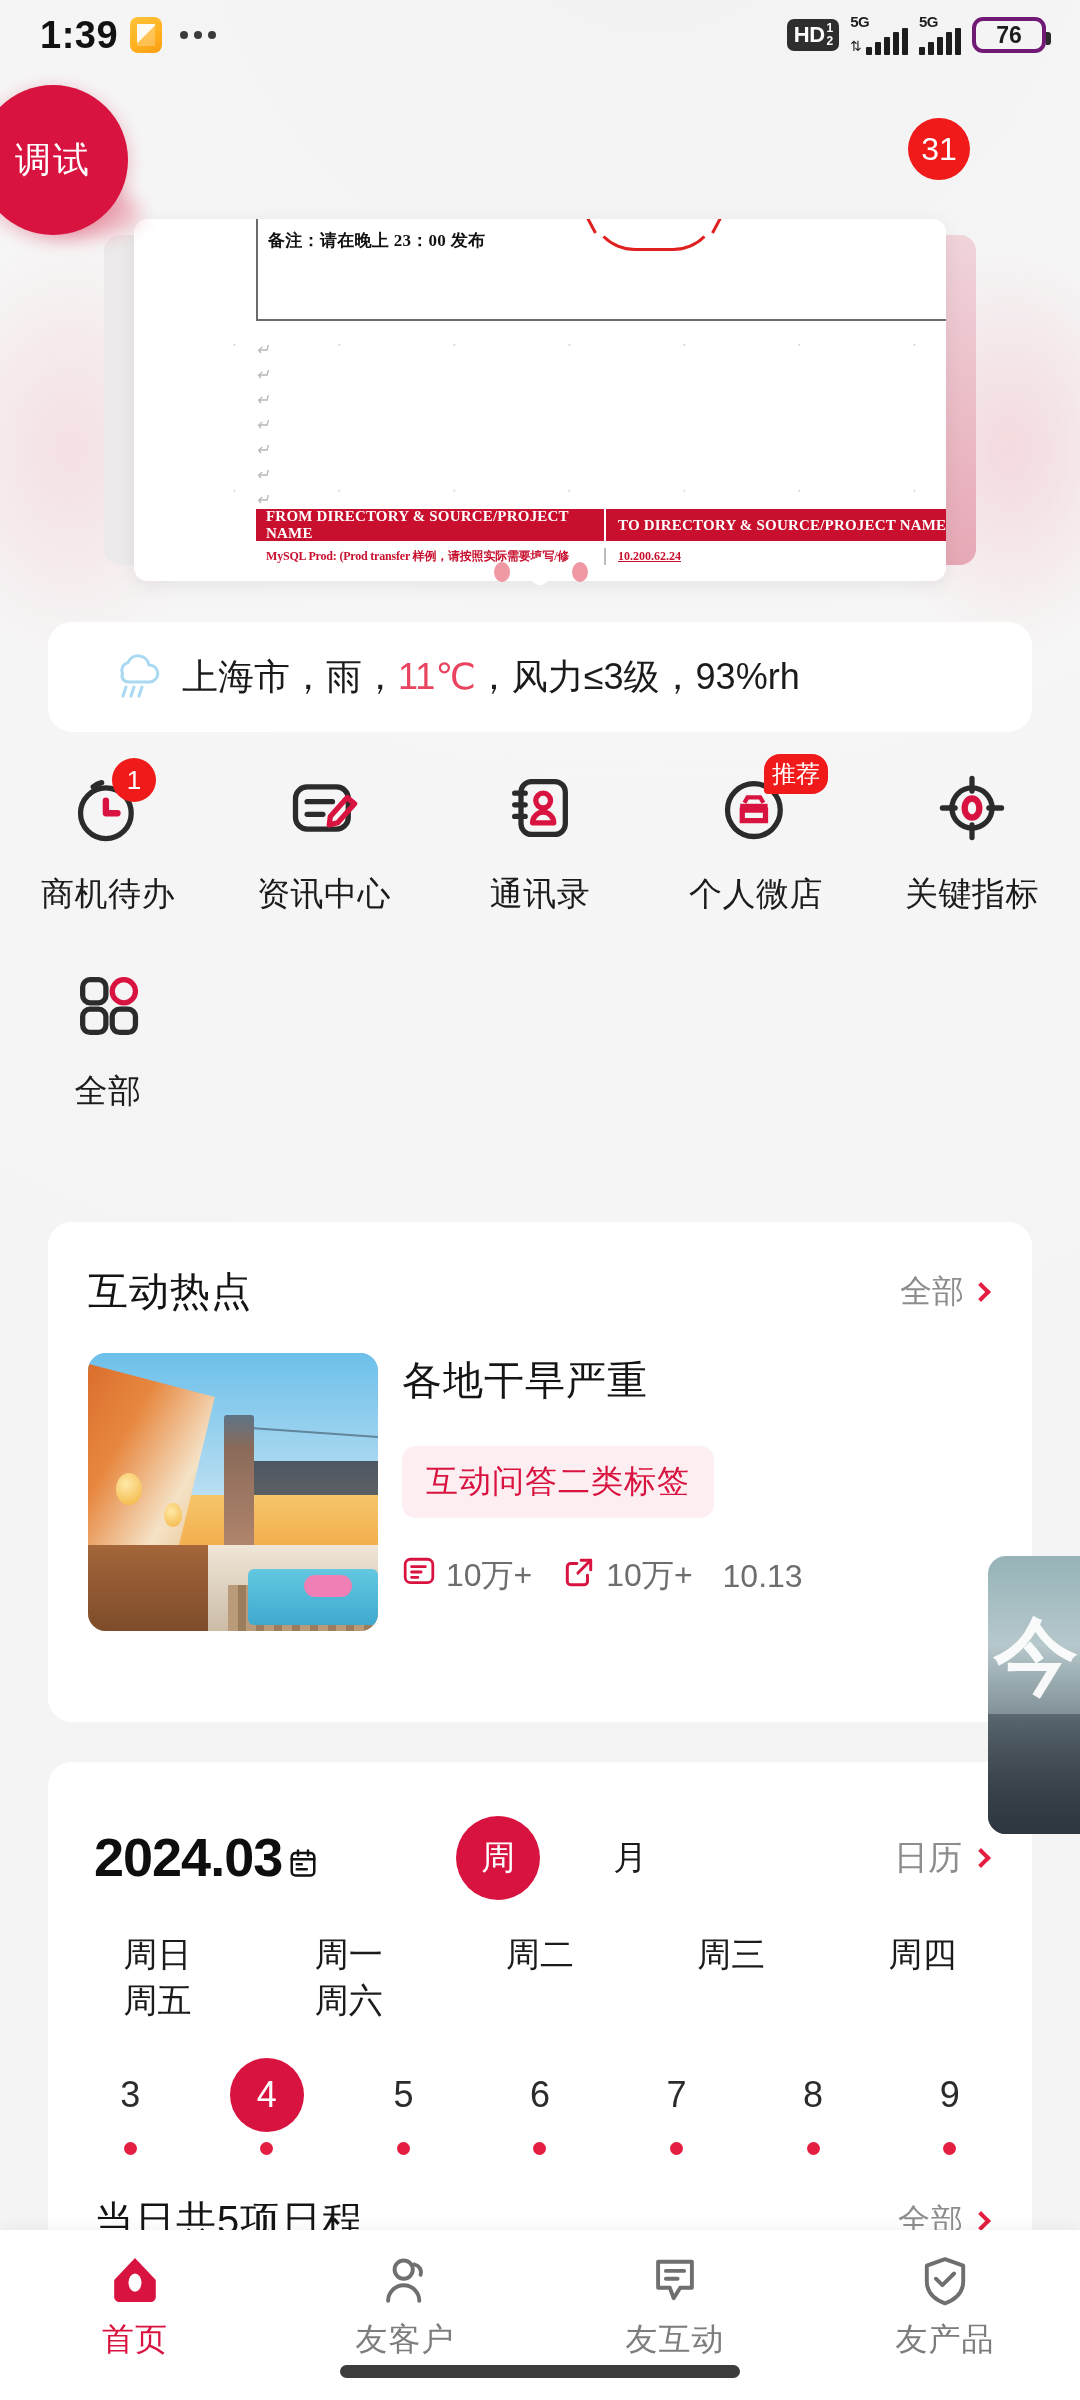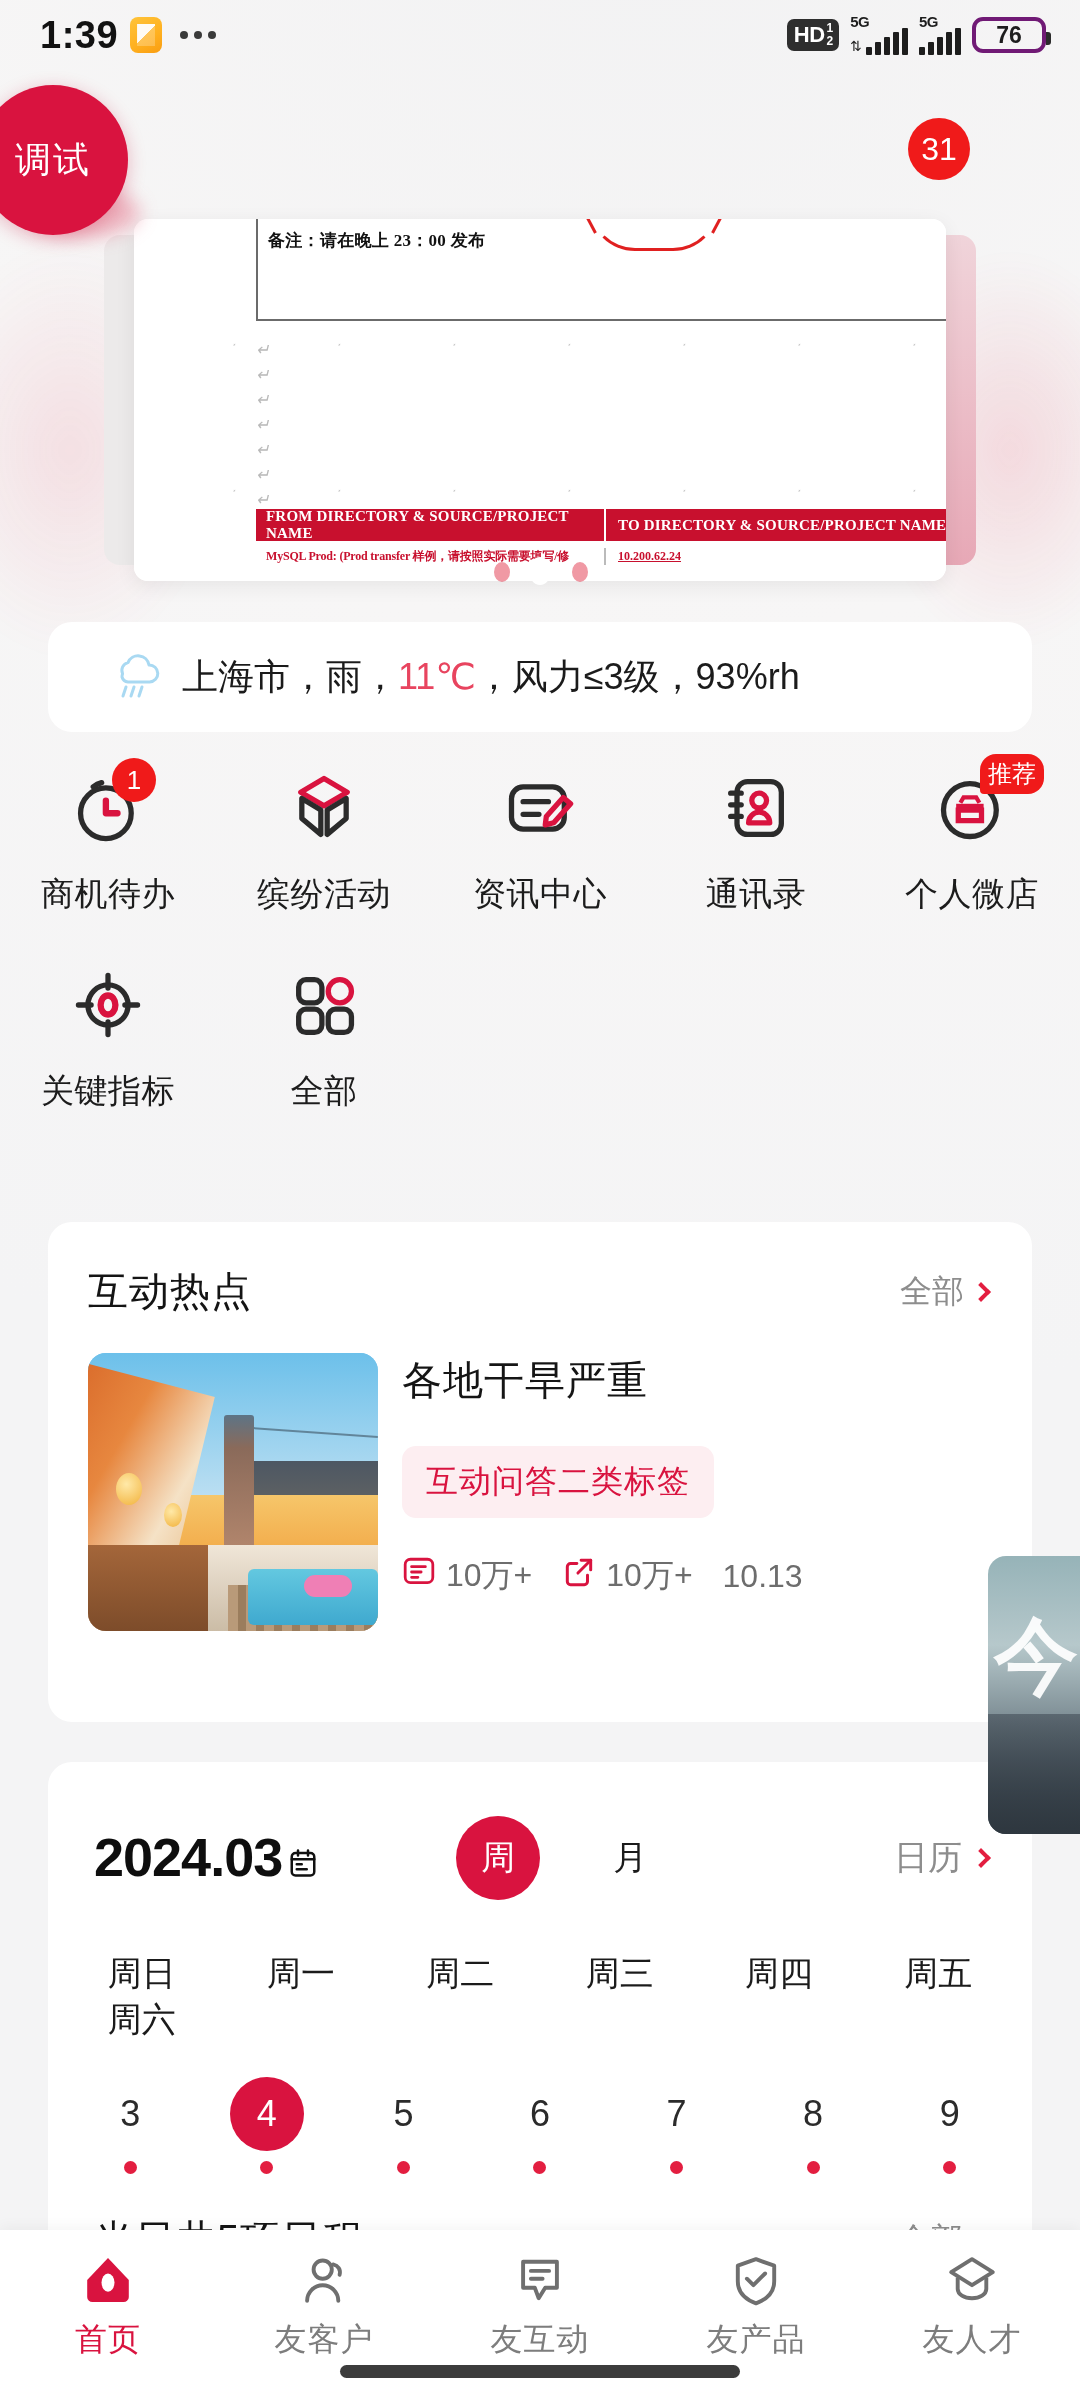"缤纷活动" div.gi { html: <div> <div> <svg> <path></path> <path></path> <path></path> </svg> </div> <div>缤纷活动</div> </div> -> none }
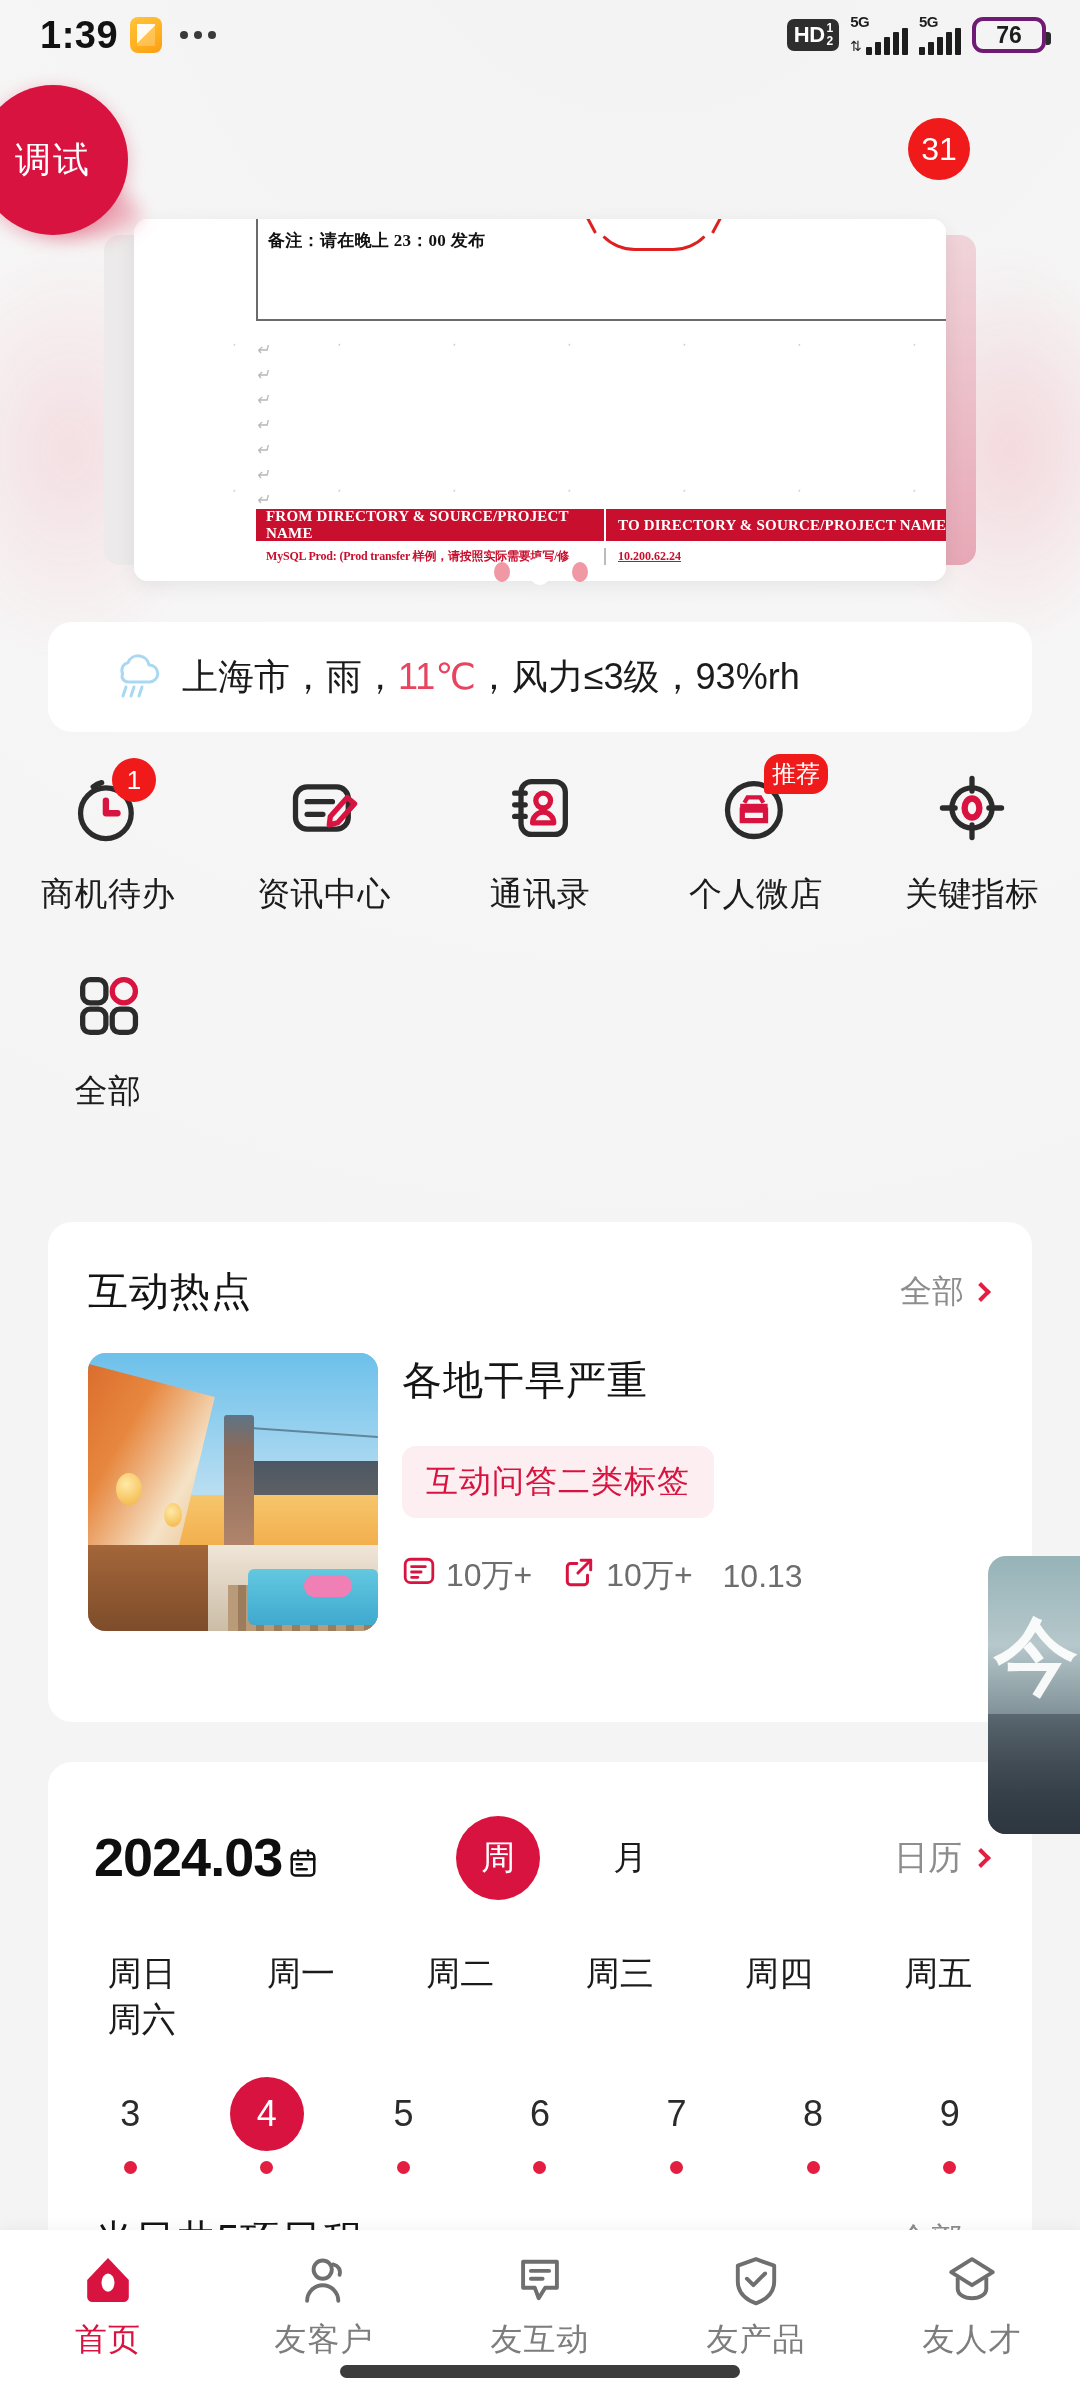"周日" .cal-week { grid-template-columns: repeat(6,1fr) -> repeat(5,1fr); margin-top: 51px -> 32px }
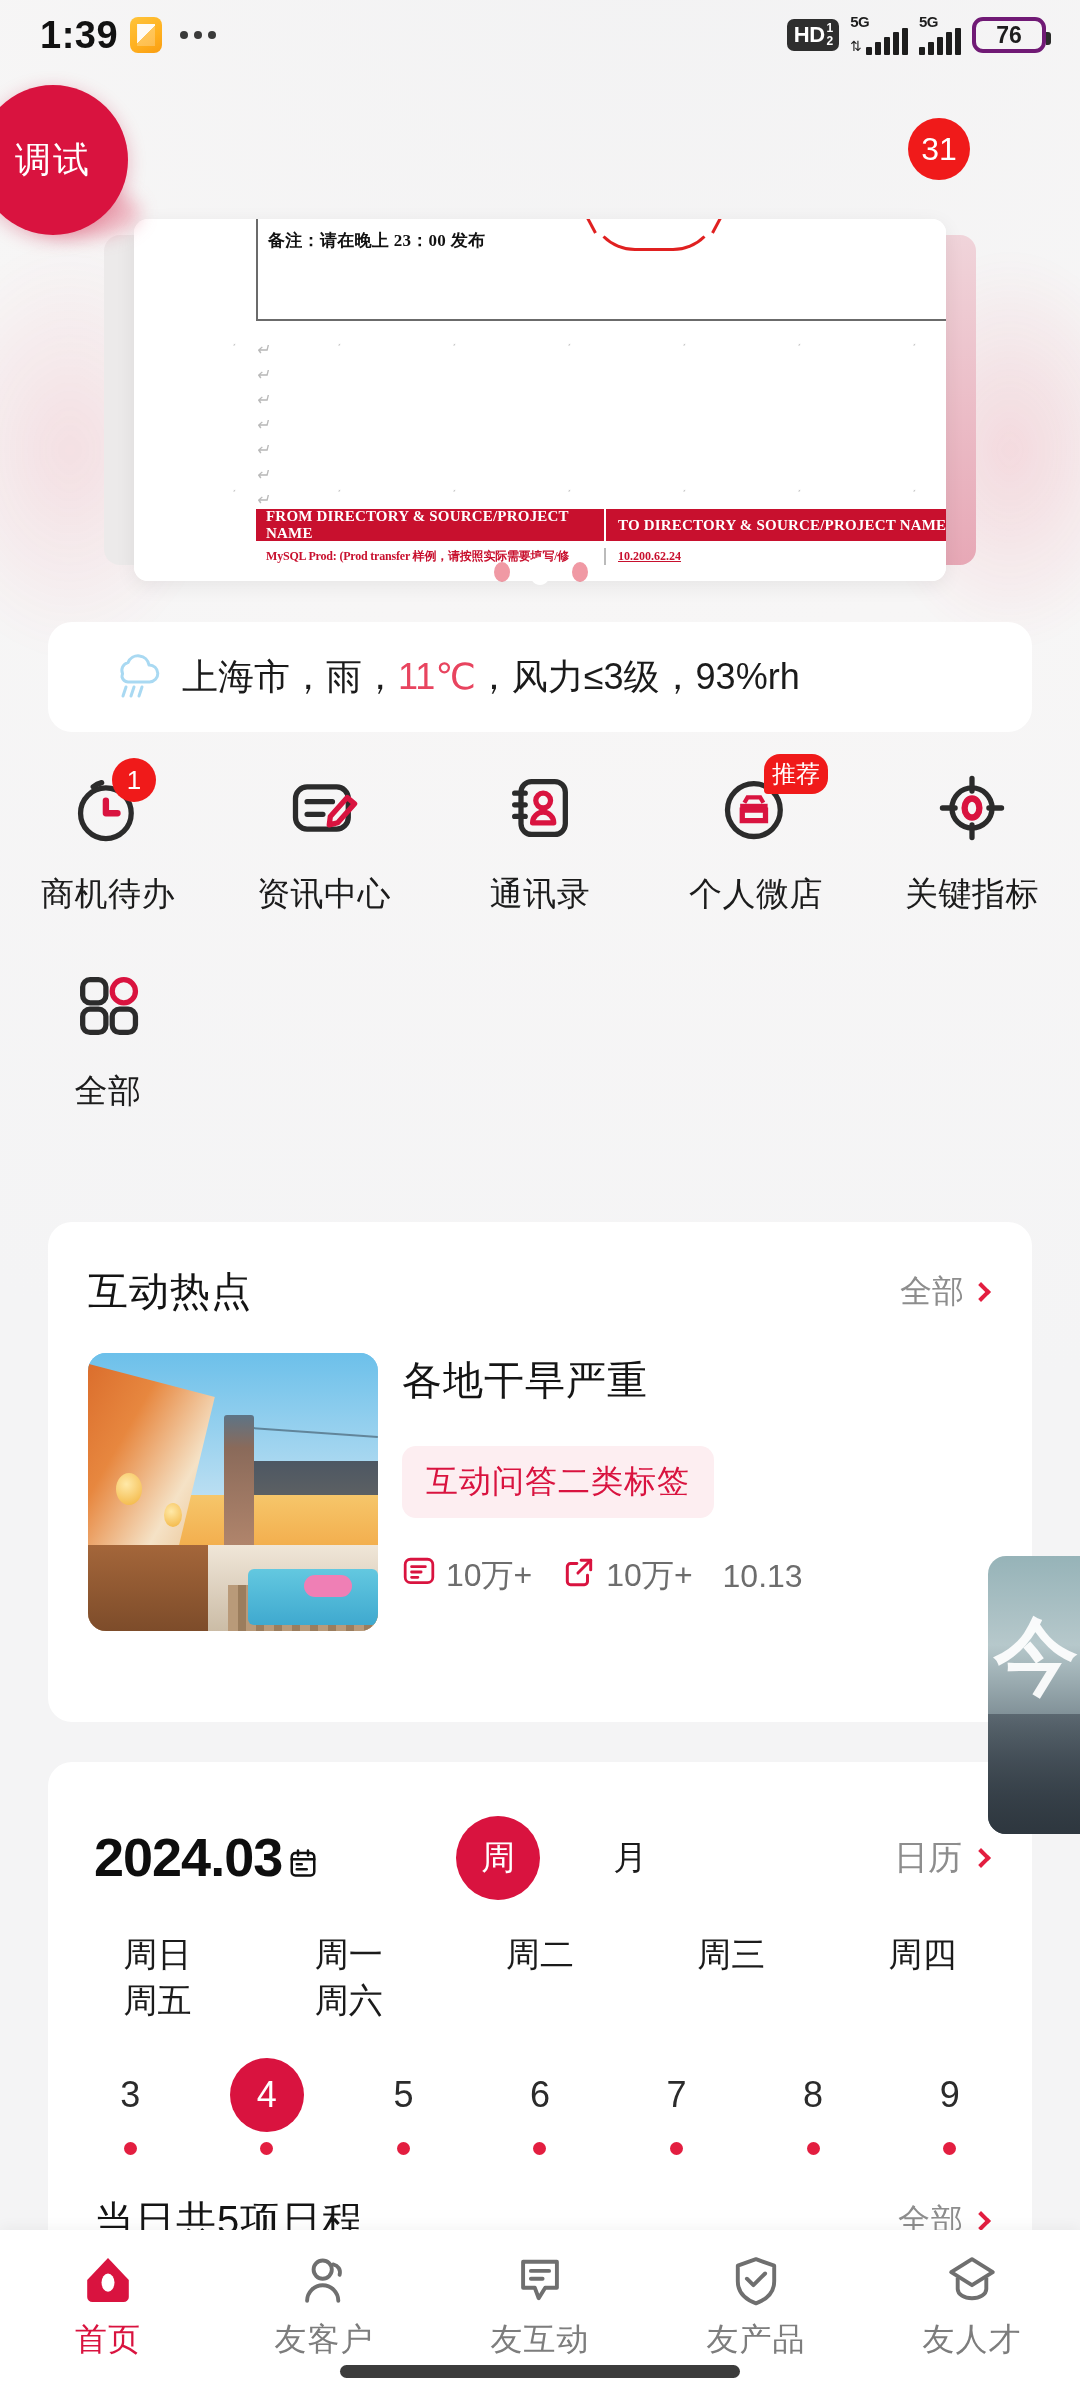"友人才" div.tab { html: <div> <span> <svg> <path></path> <path></path> </svg> </span> <span>友人才</span> </div> -> none }
